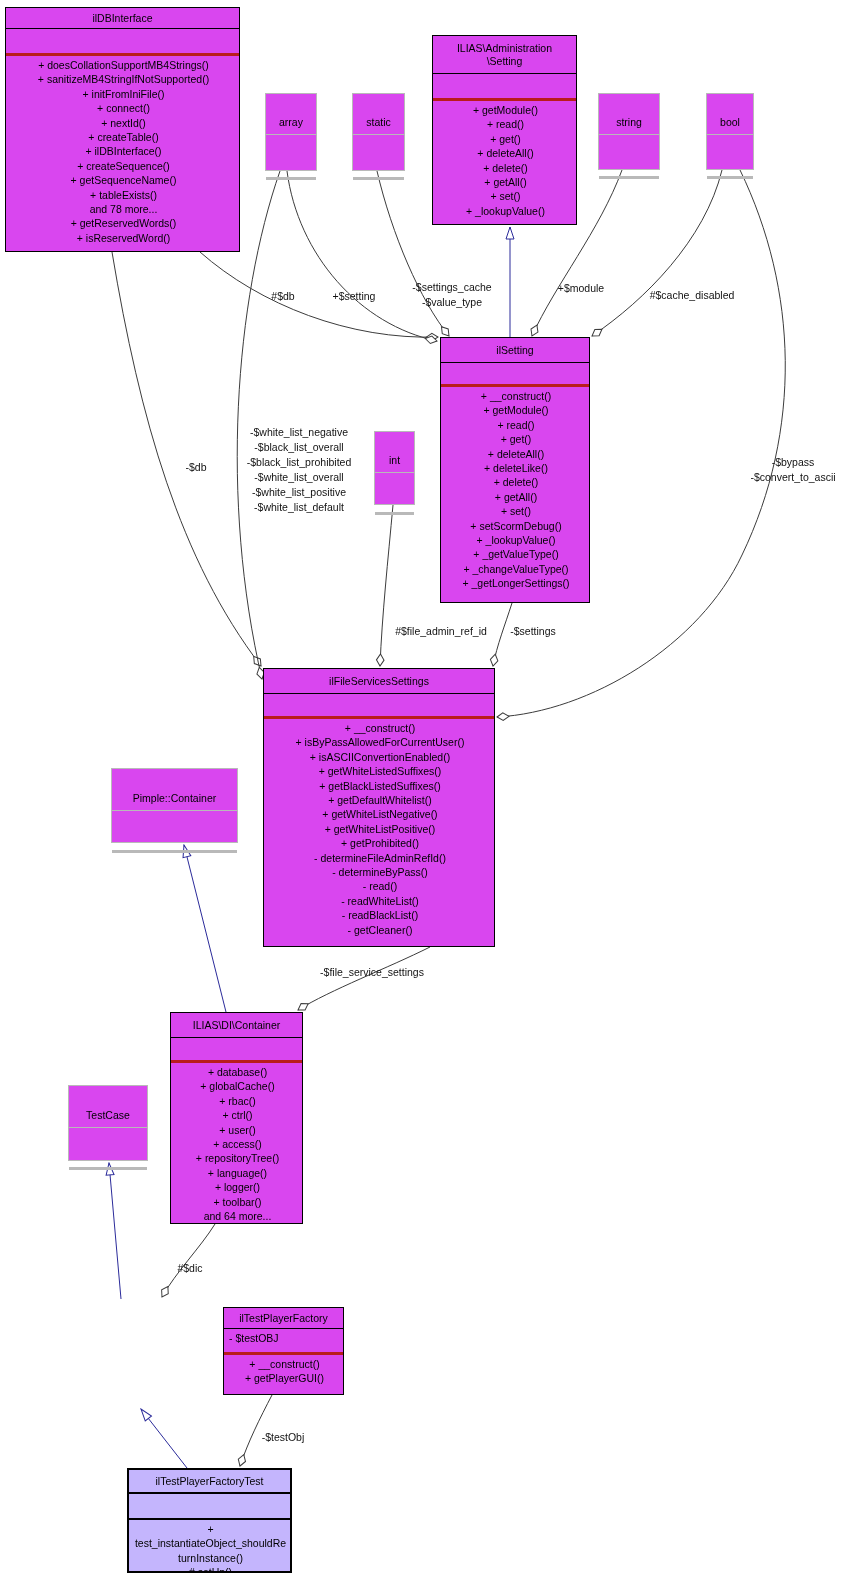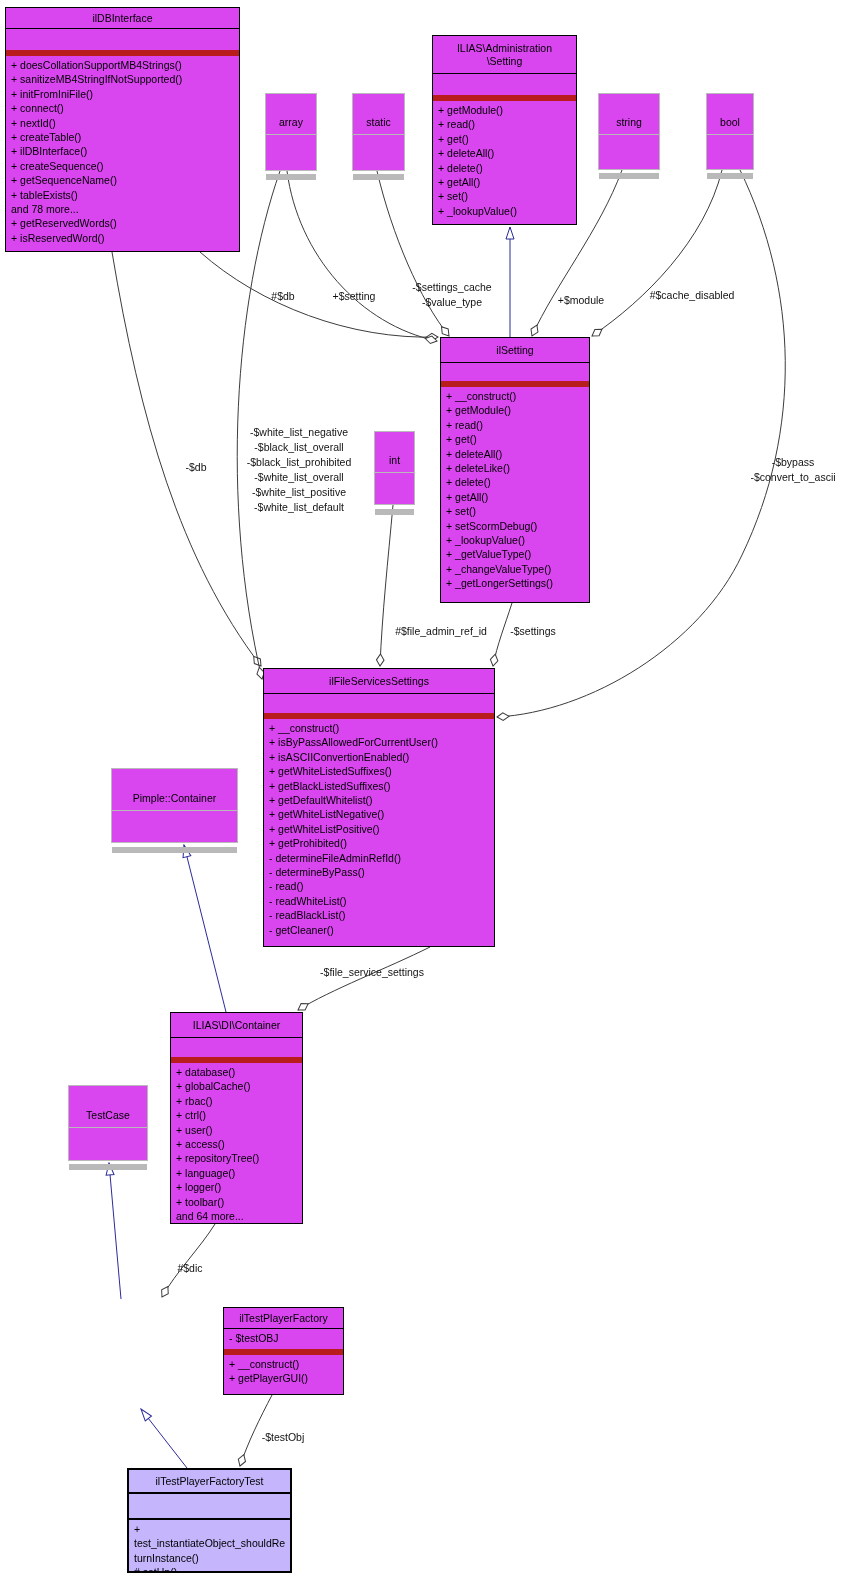"+ doesCollationSupportMB4Strings()" .cls .grow { text-align: none -> center }
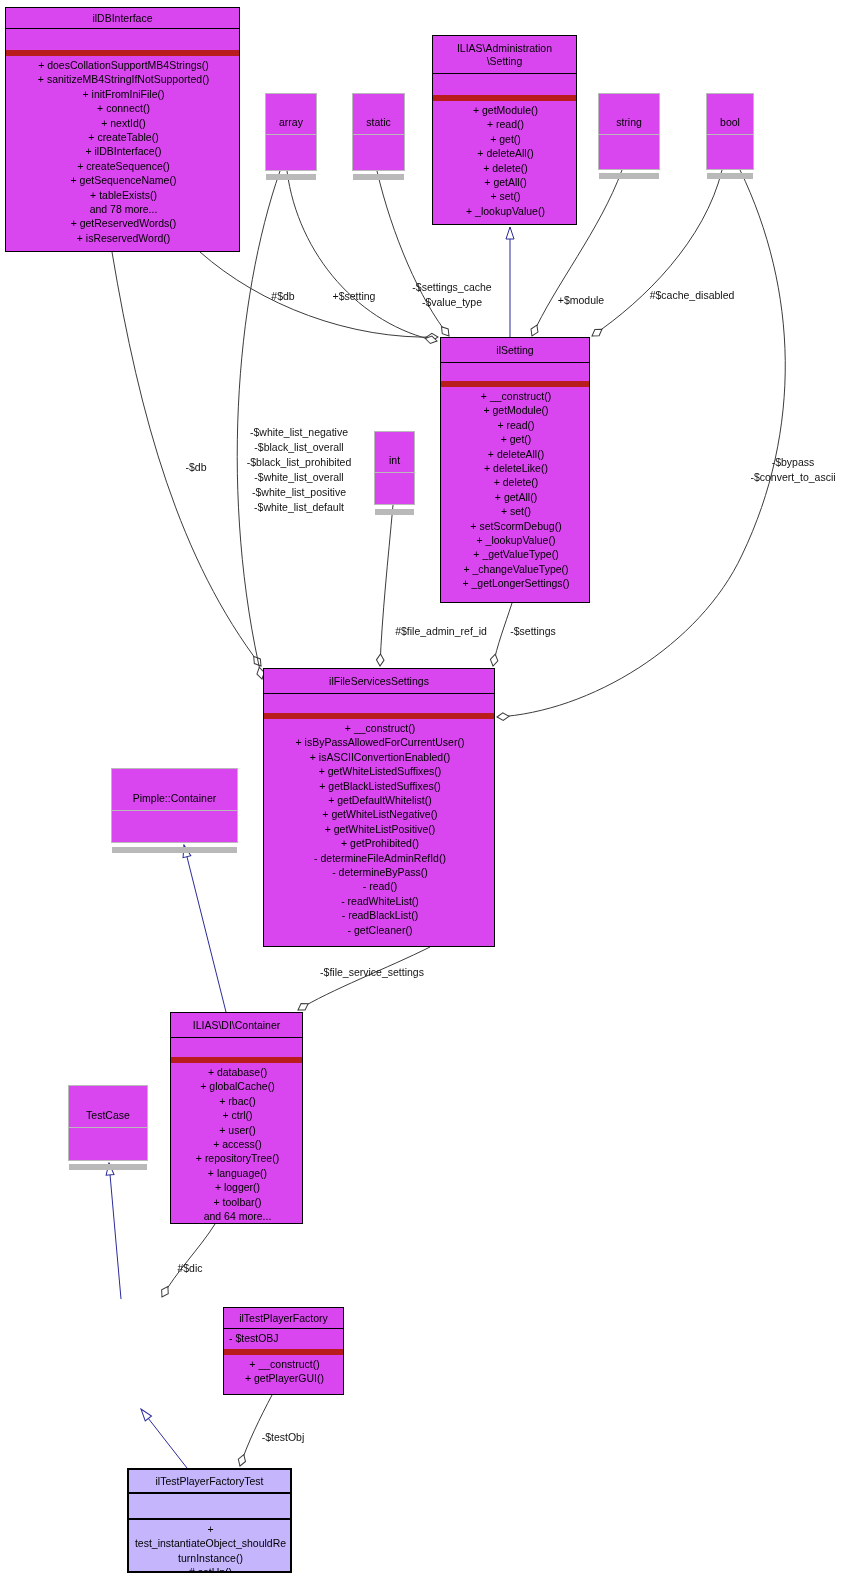"+$module" div.elabel { top: 300px -> 288px }
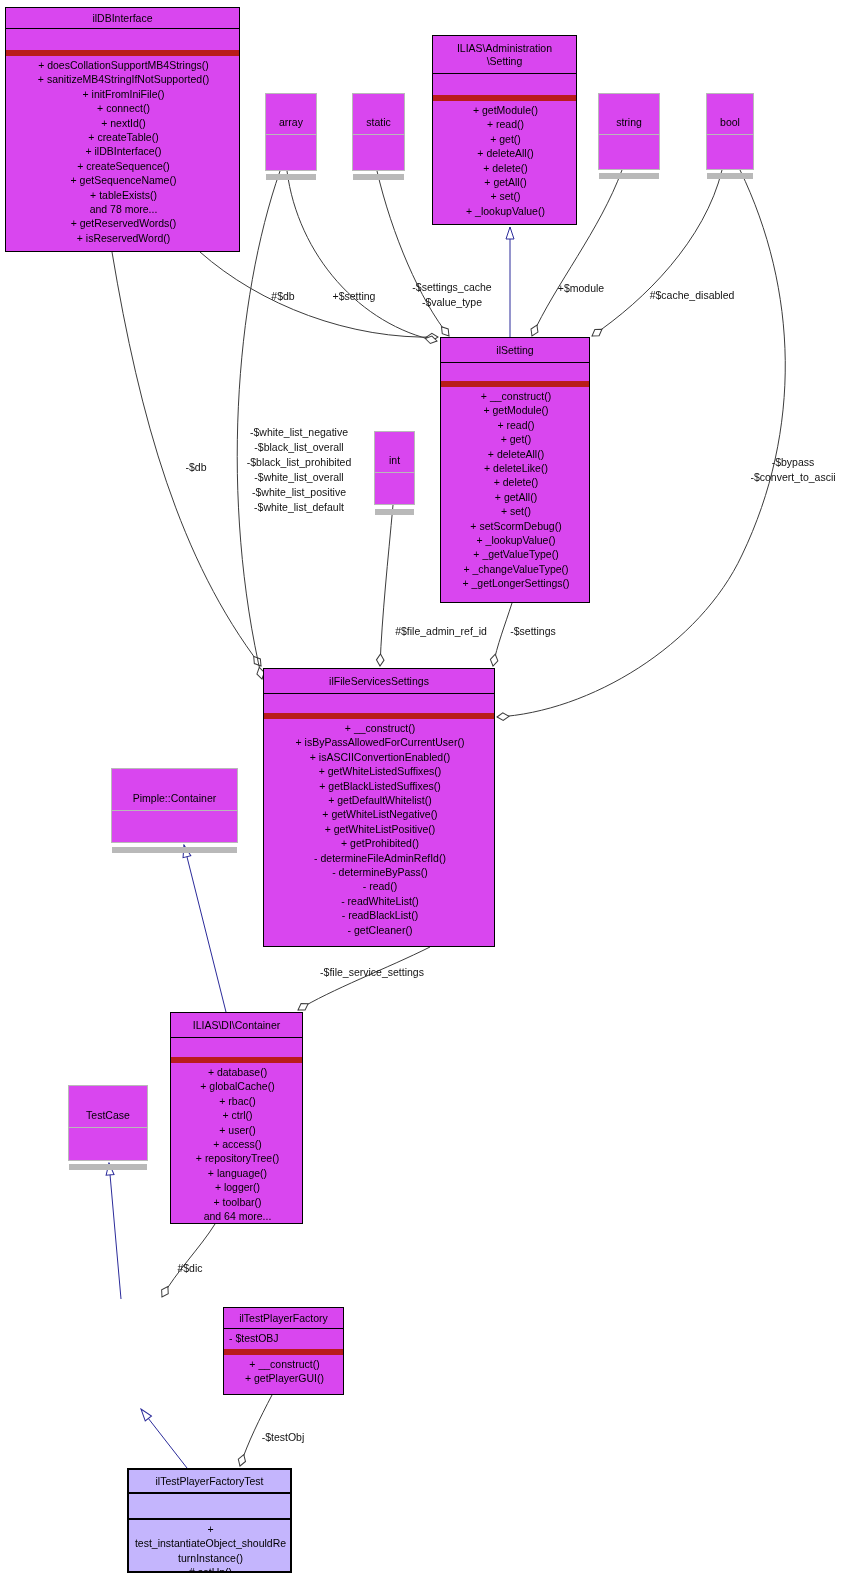"- $testOBJ" .cls .sec { border-bottom: 6px solid #b91c1c -> 3px solid #b91c1c }
